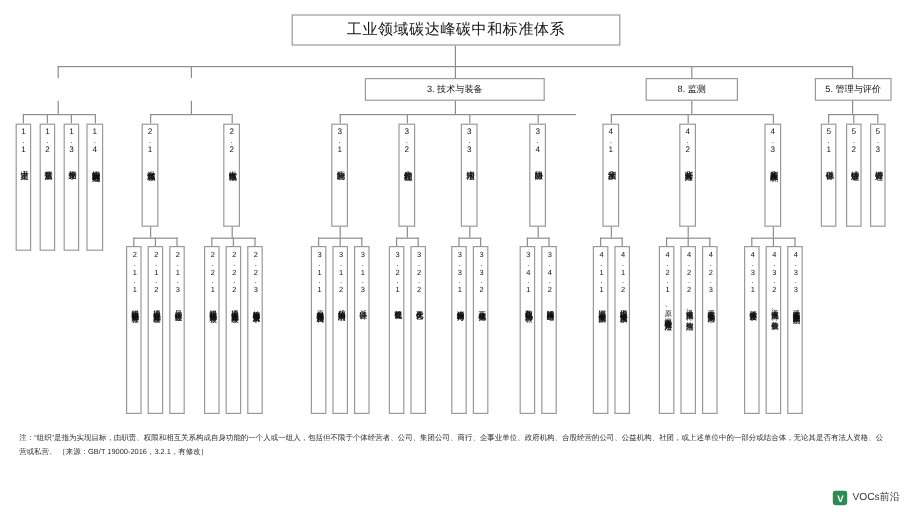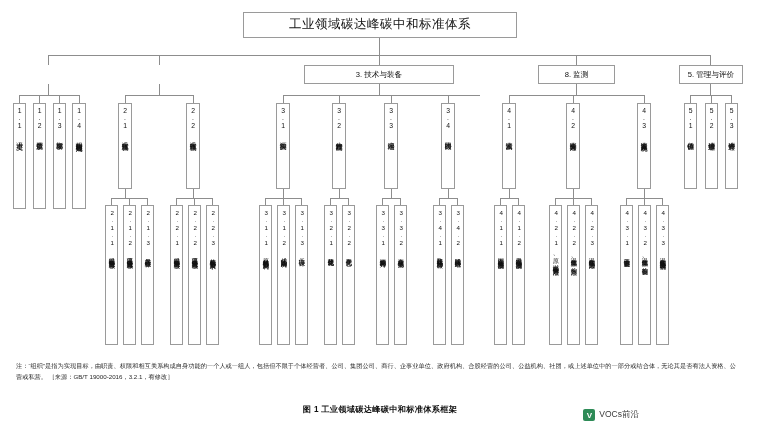"工业领域碳达峰碳中和标准体系" #stage { width: 649px -> 760px }
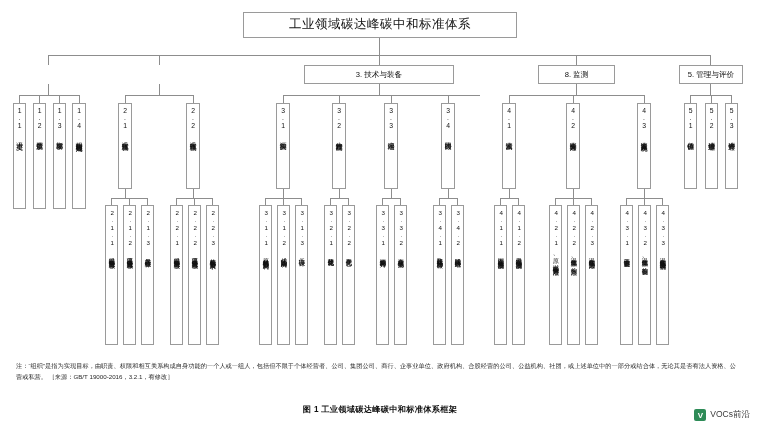"图 1 工业领域碳达峰碳中和标准体系框架" div.caption { html: <div>图 1 工业领域碳达峰碳中和标准体系框架</div> -> none }
